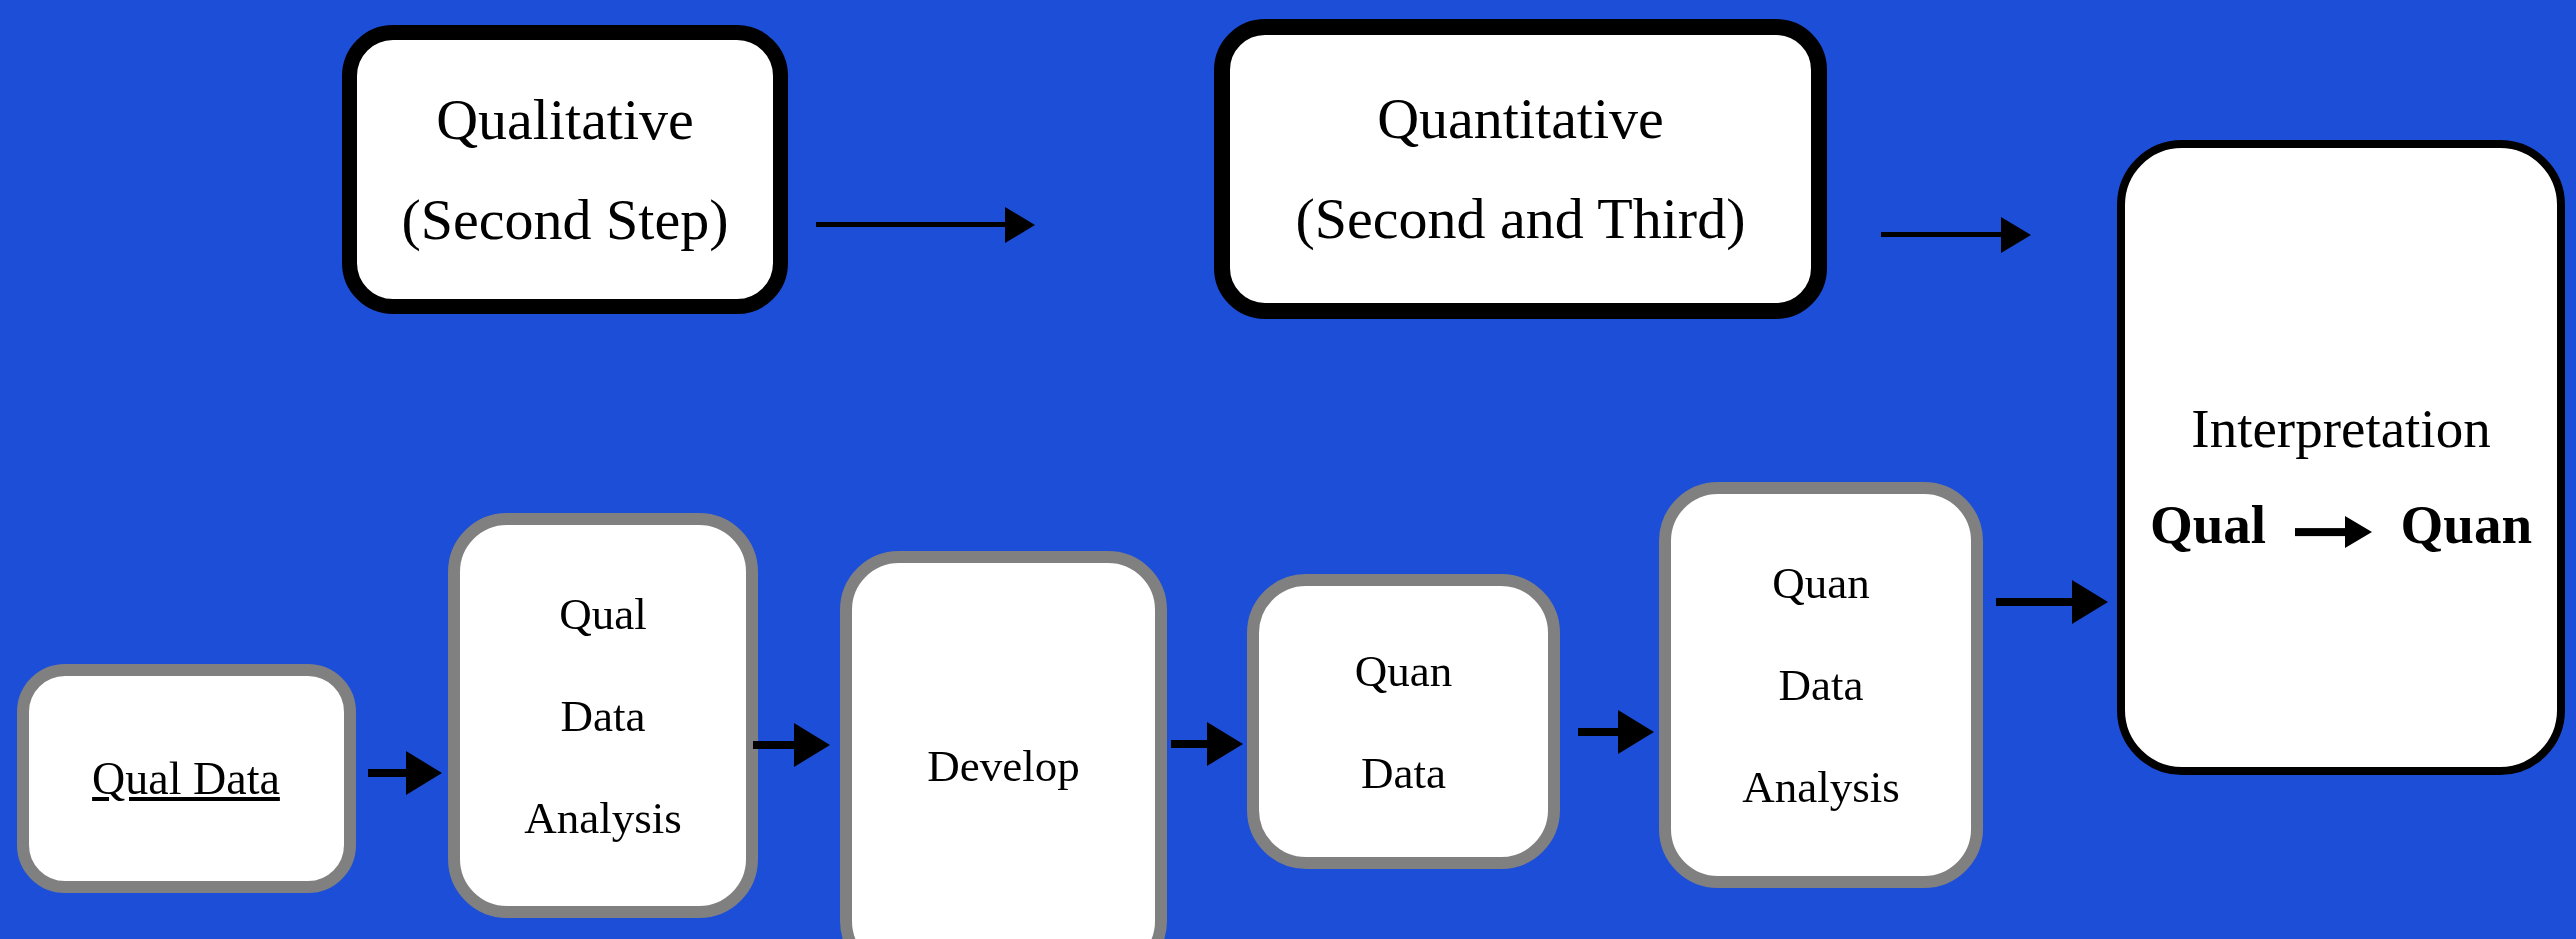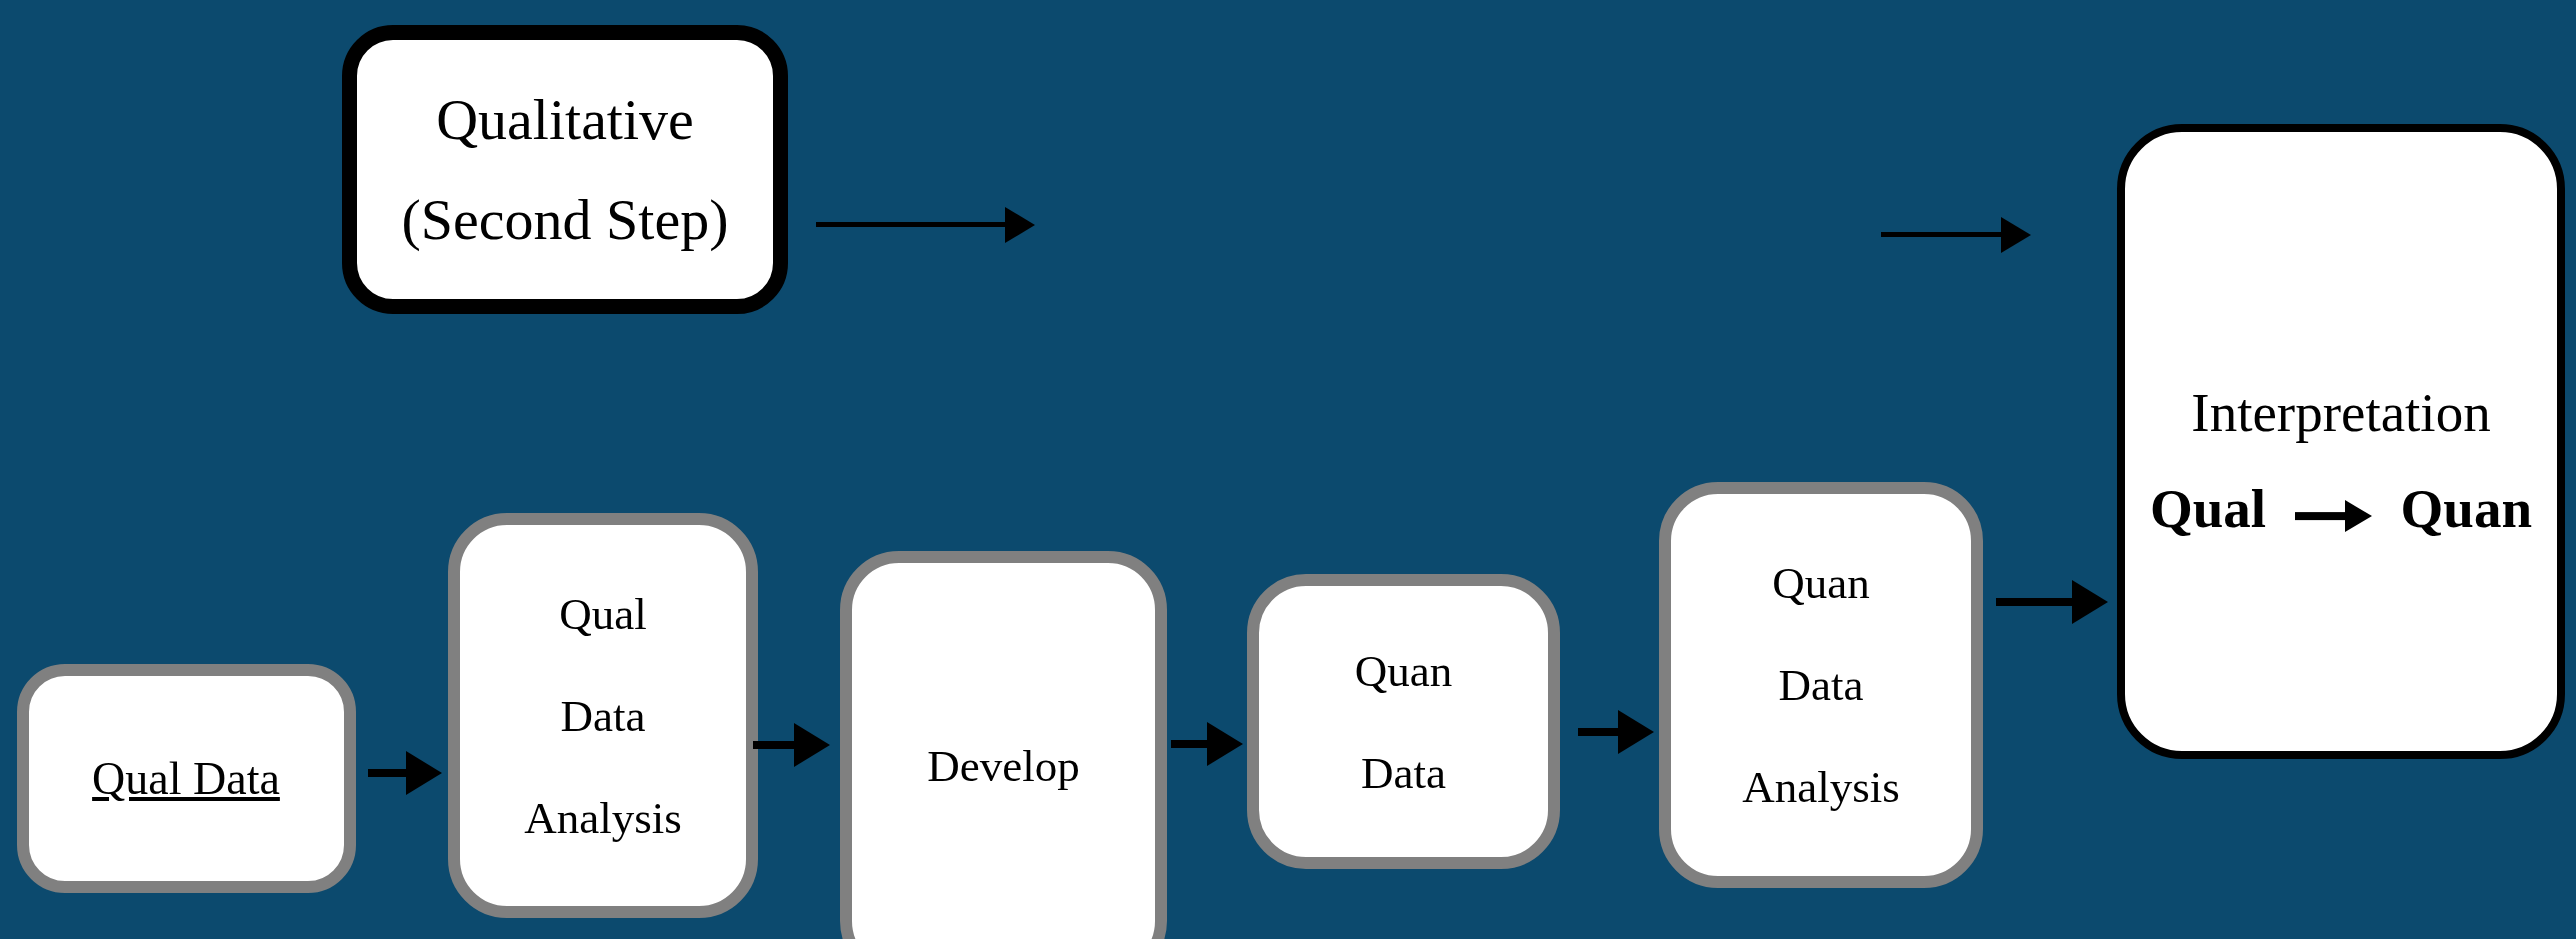"Qualitative" .canvas { background: #0c4a6e -> #1d4ed8 }
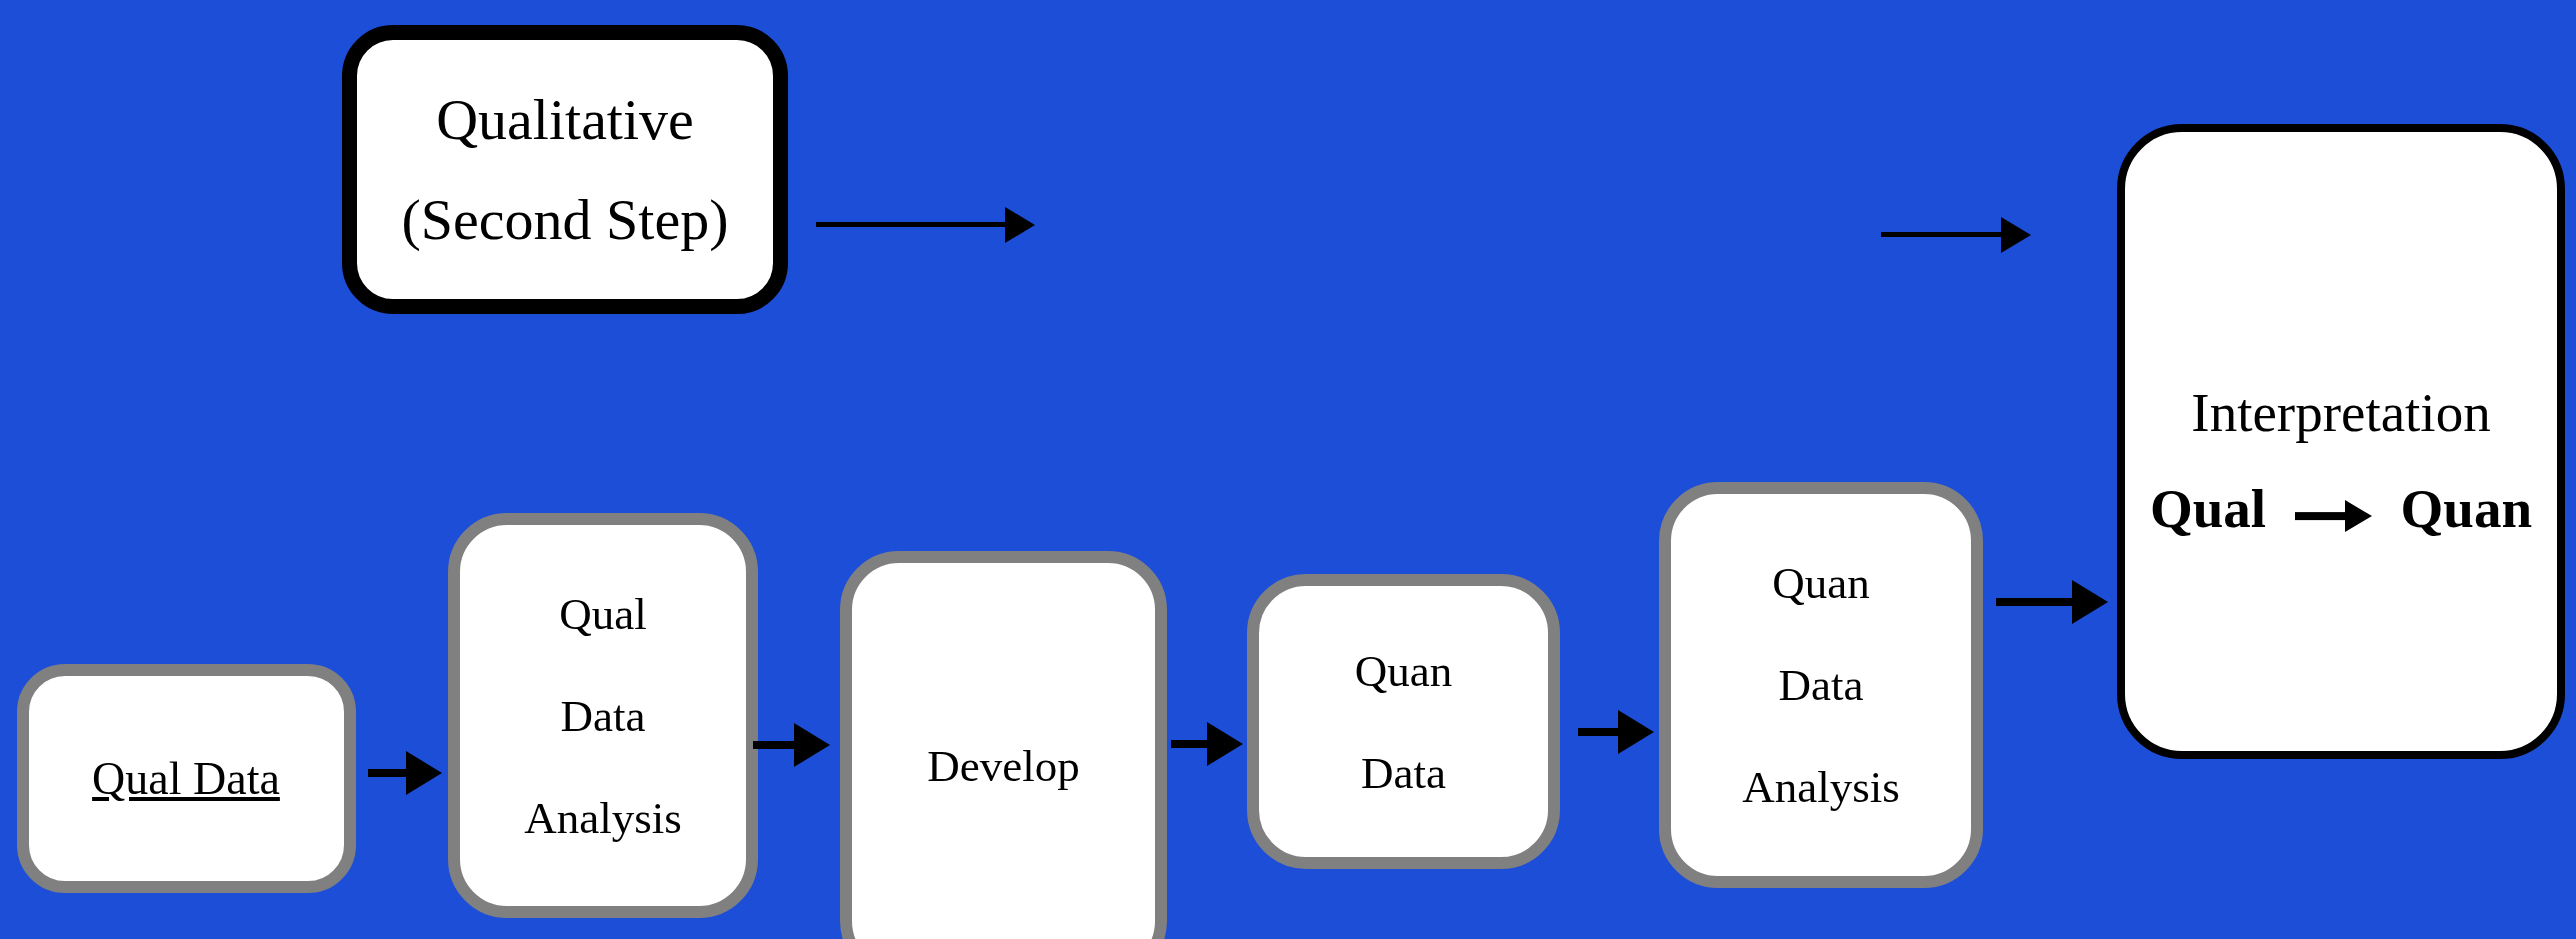"Quantitative" div.box { html: none -> <div> <span>Quantitative</span> <span>(Second and Third)</span> </div> }
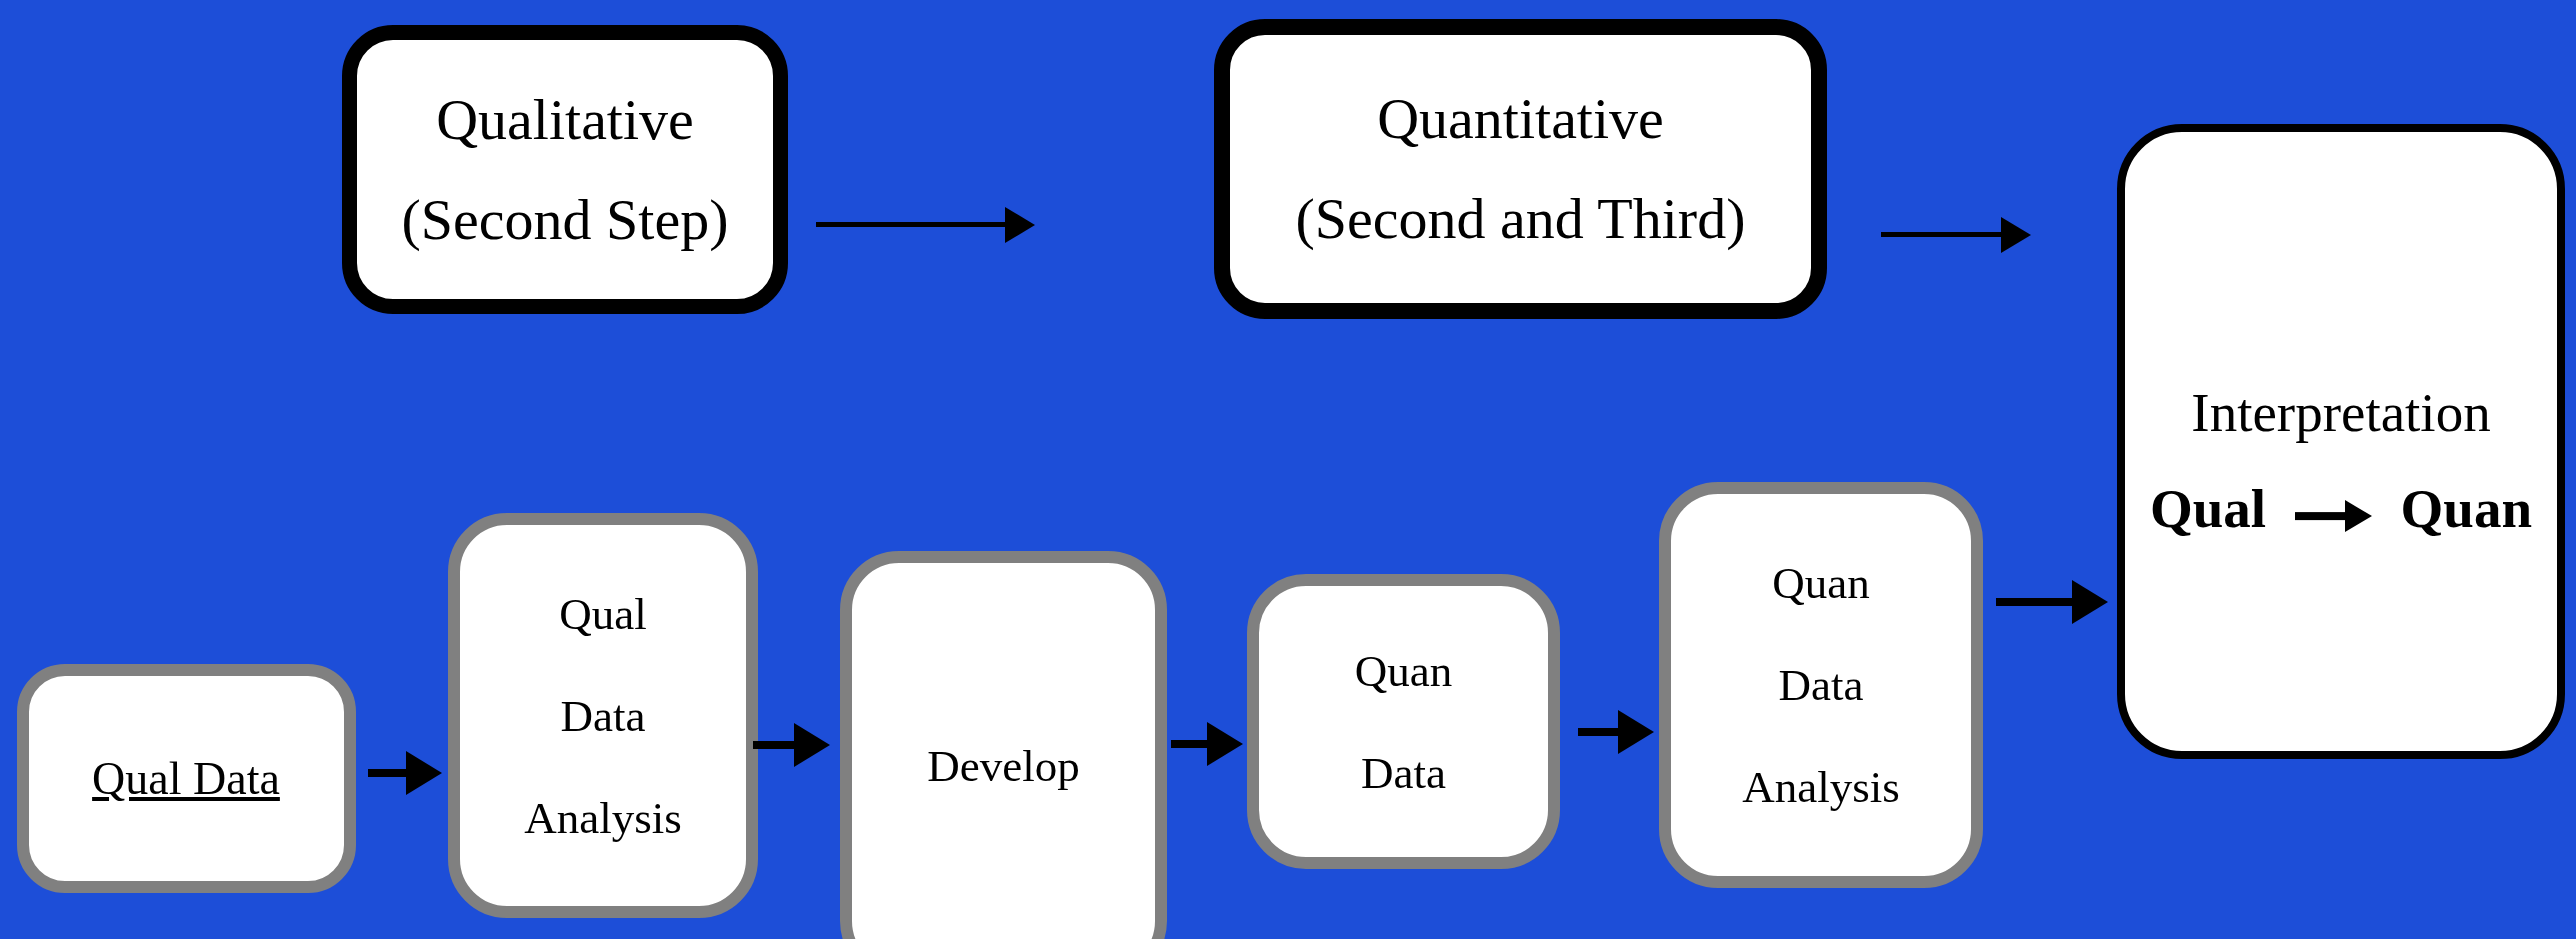"Interpretation" .c-lines { margin-top: none -> 16px }
